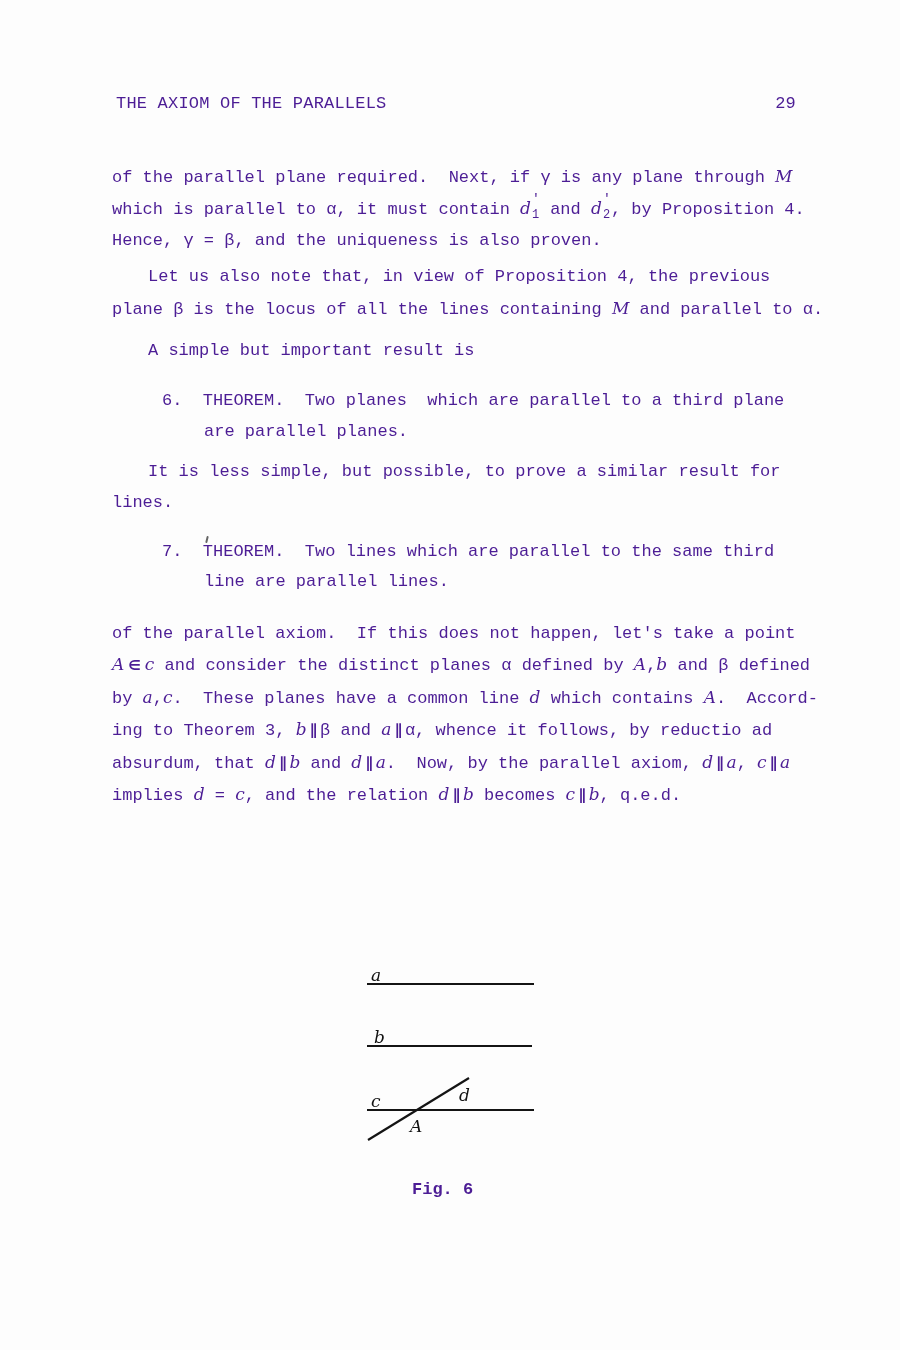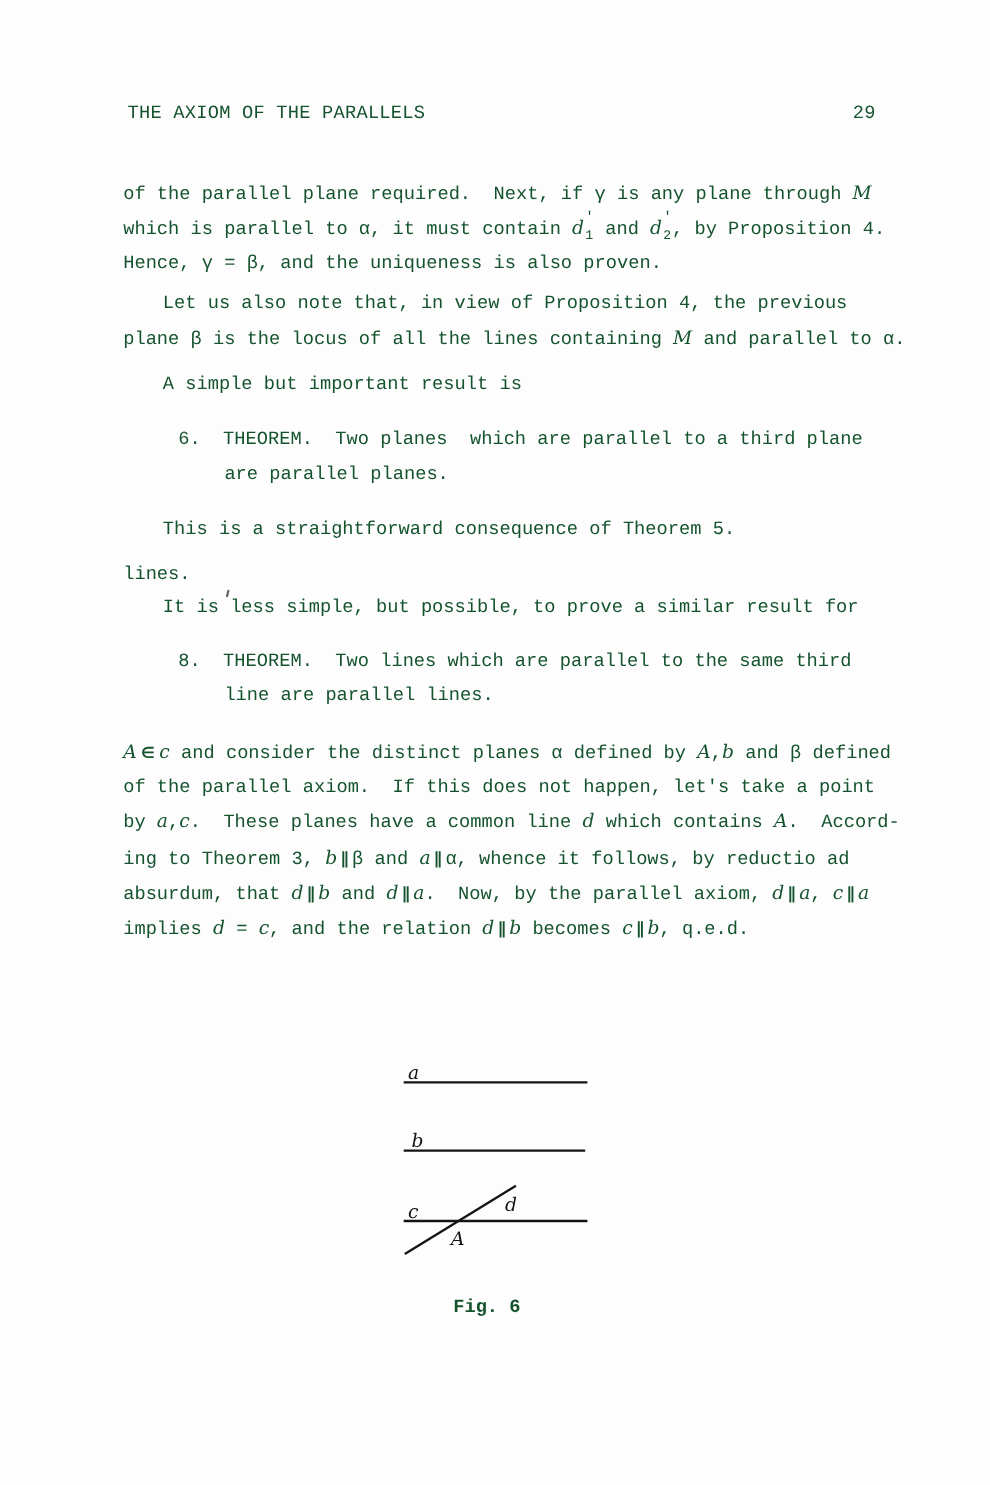"THE AXIOM OF THE PARALLELS" .page { color: #14532d -> #4c1d95 }
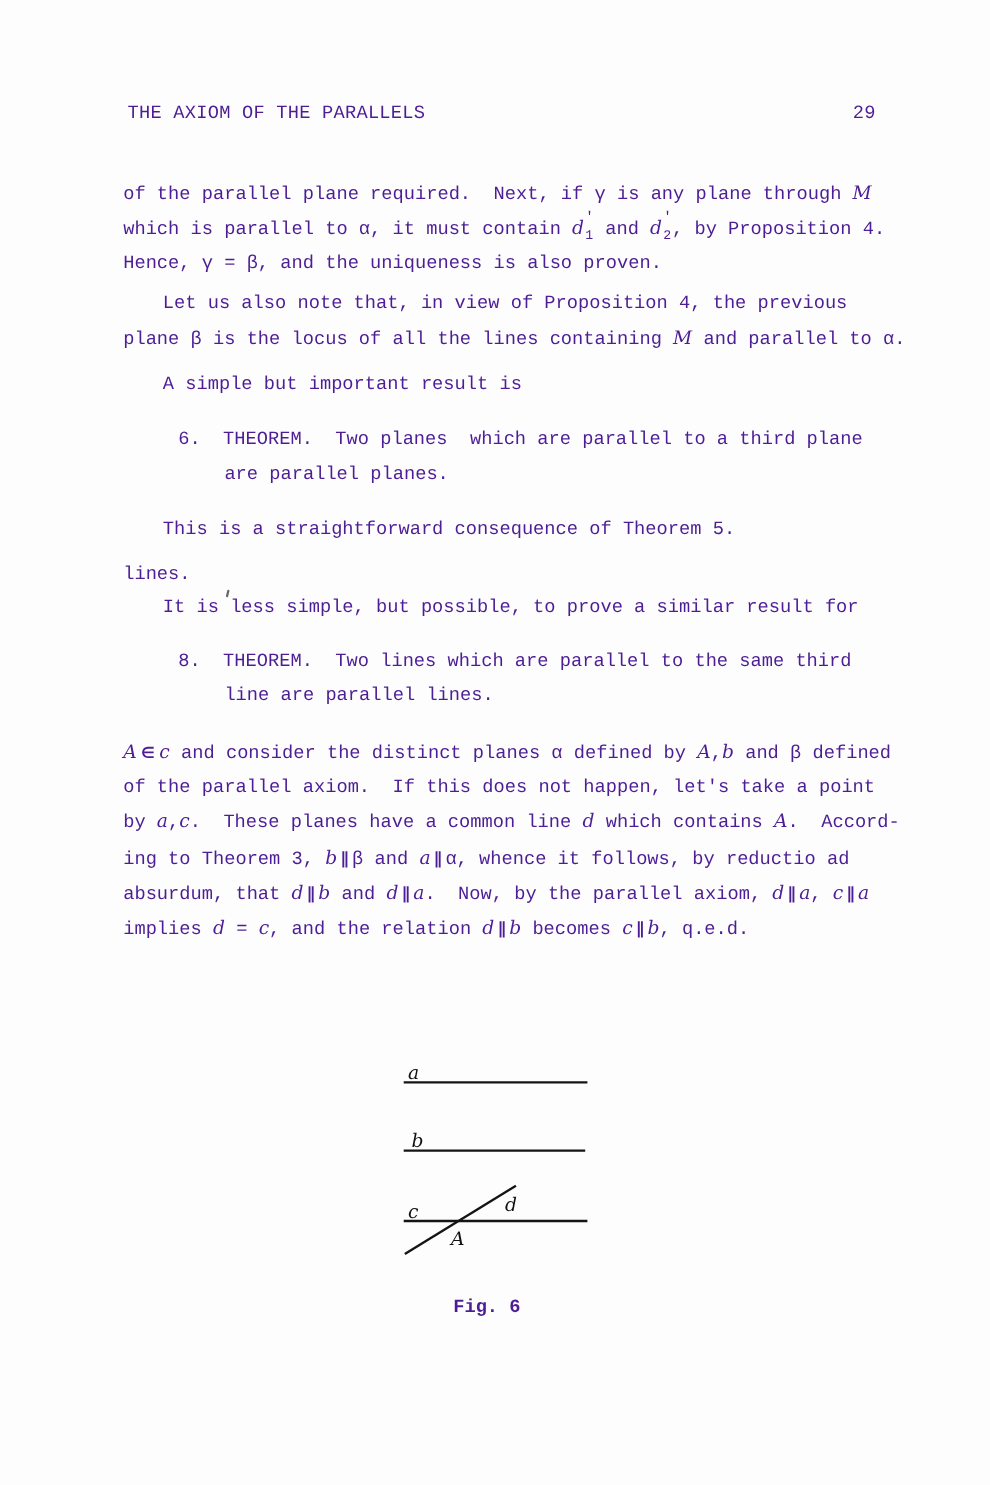"This is a straightforward consequence" div.para { html: <div> <div>This is a straightforward consequence of Theorem 5.</div> </div> -> none }
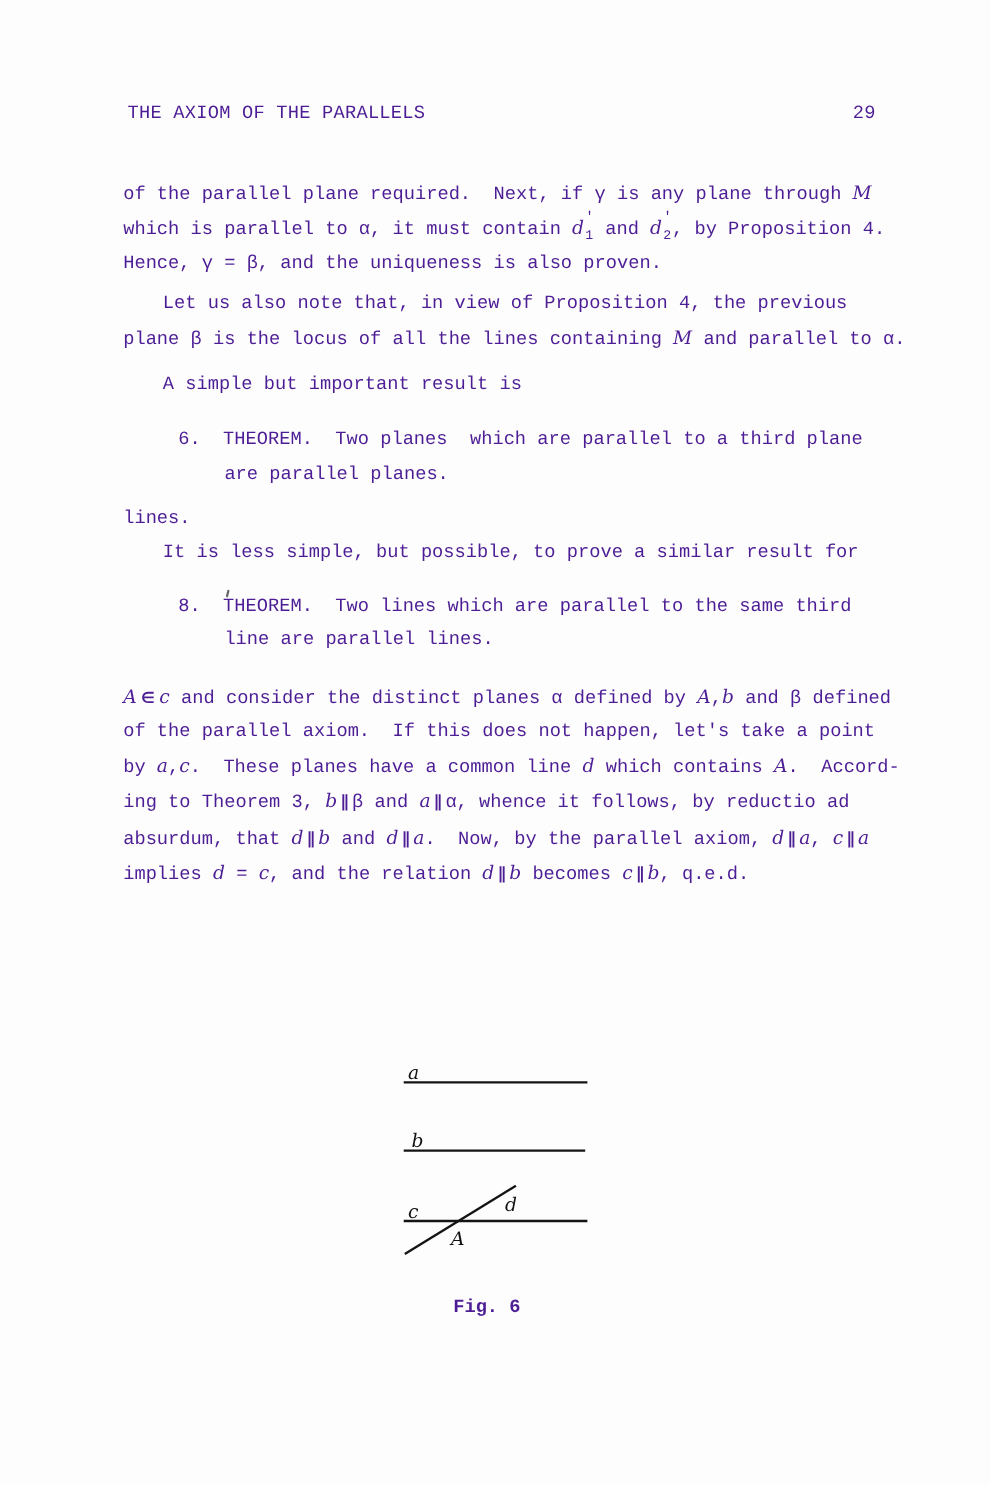"lines." div.line { order: before "It is less simple, but" -> after "It is less simple, but" }
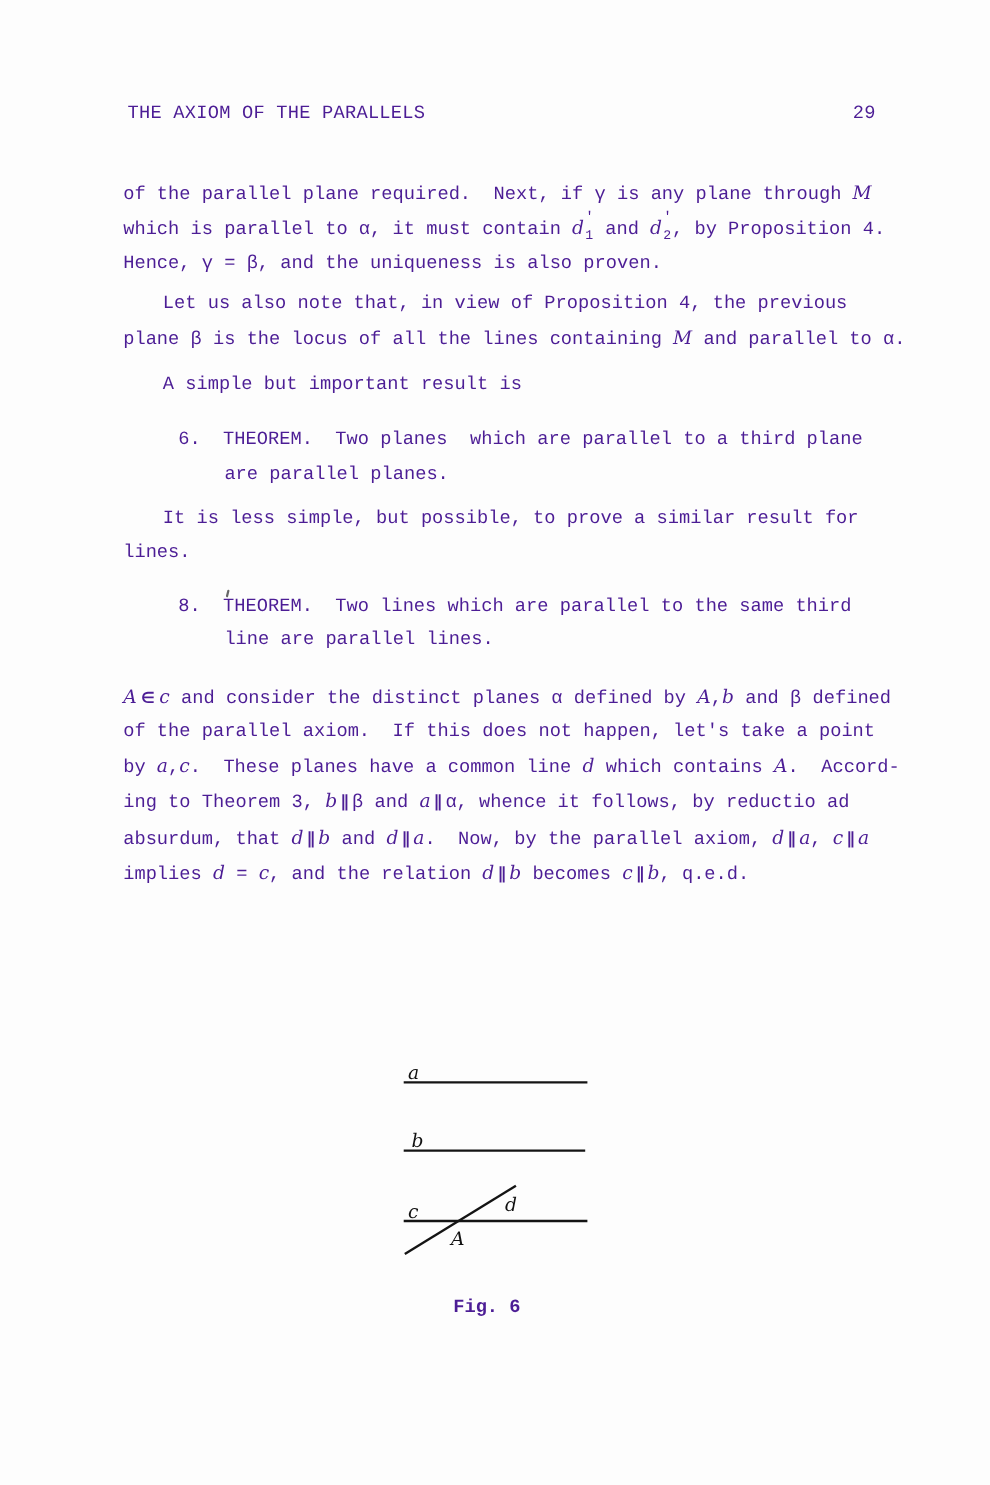"8. THEOREM. Two lines which" div.line { text: 8 -> 7 }
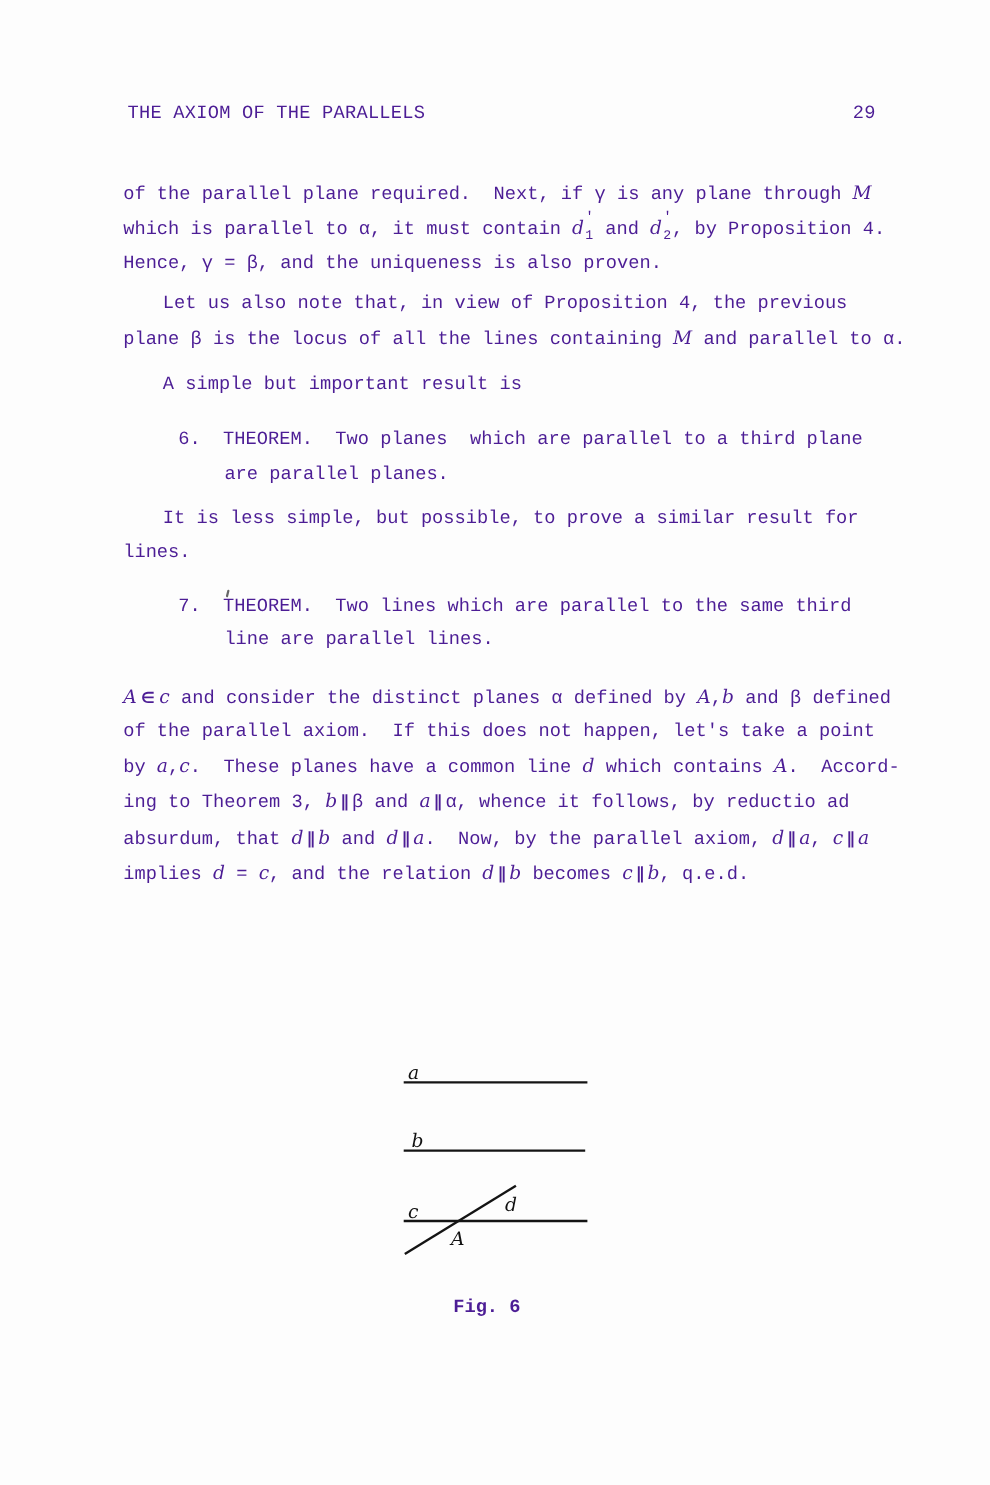"A ∈ c and consider" div.line { order: before "of the parallel axiom. If" -> after "of the parallel axiom. If" }
